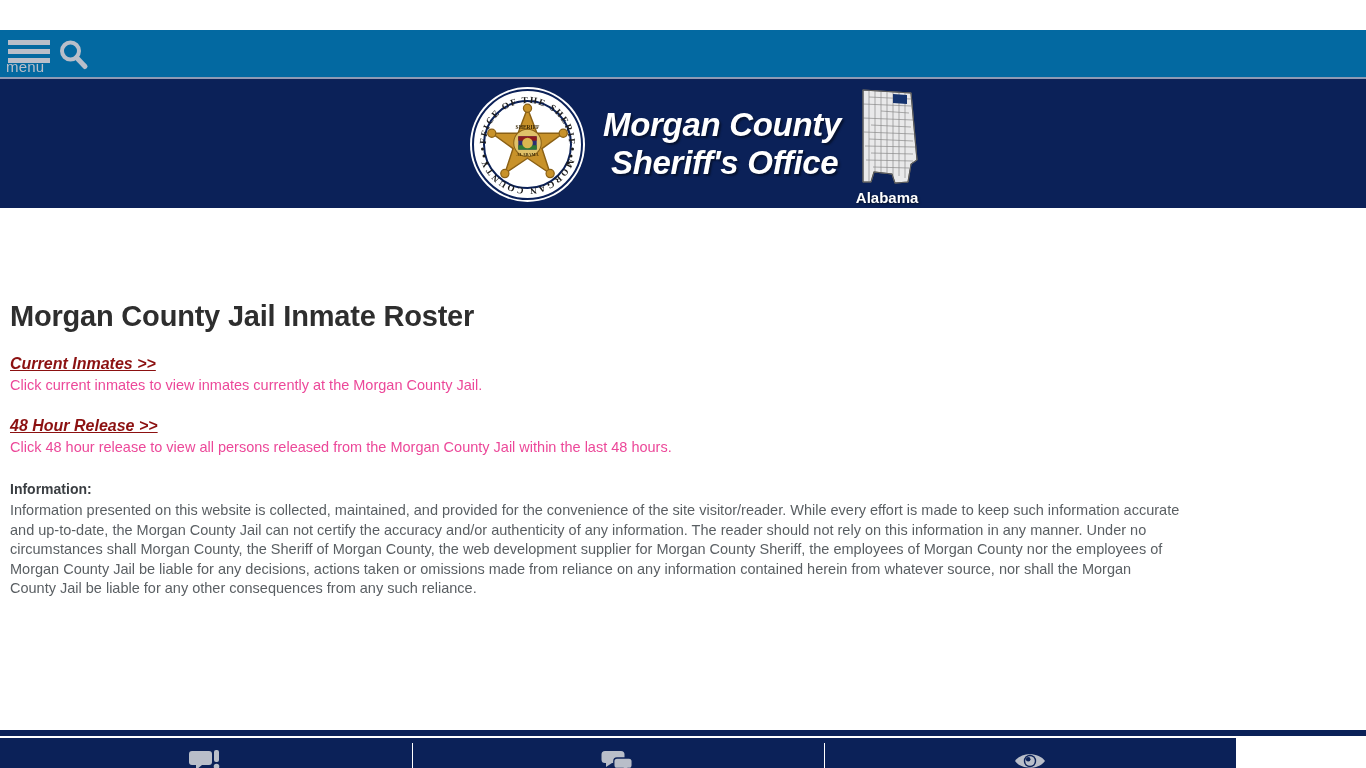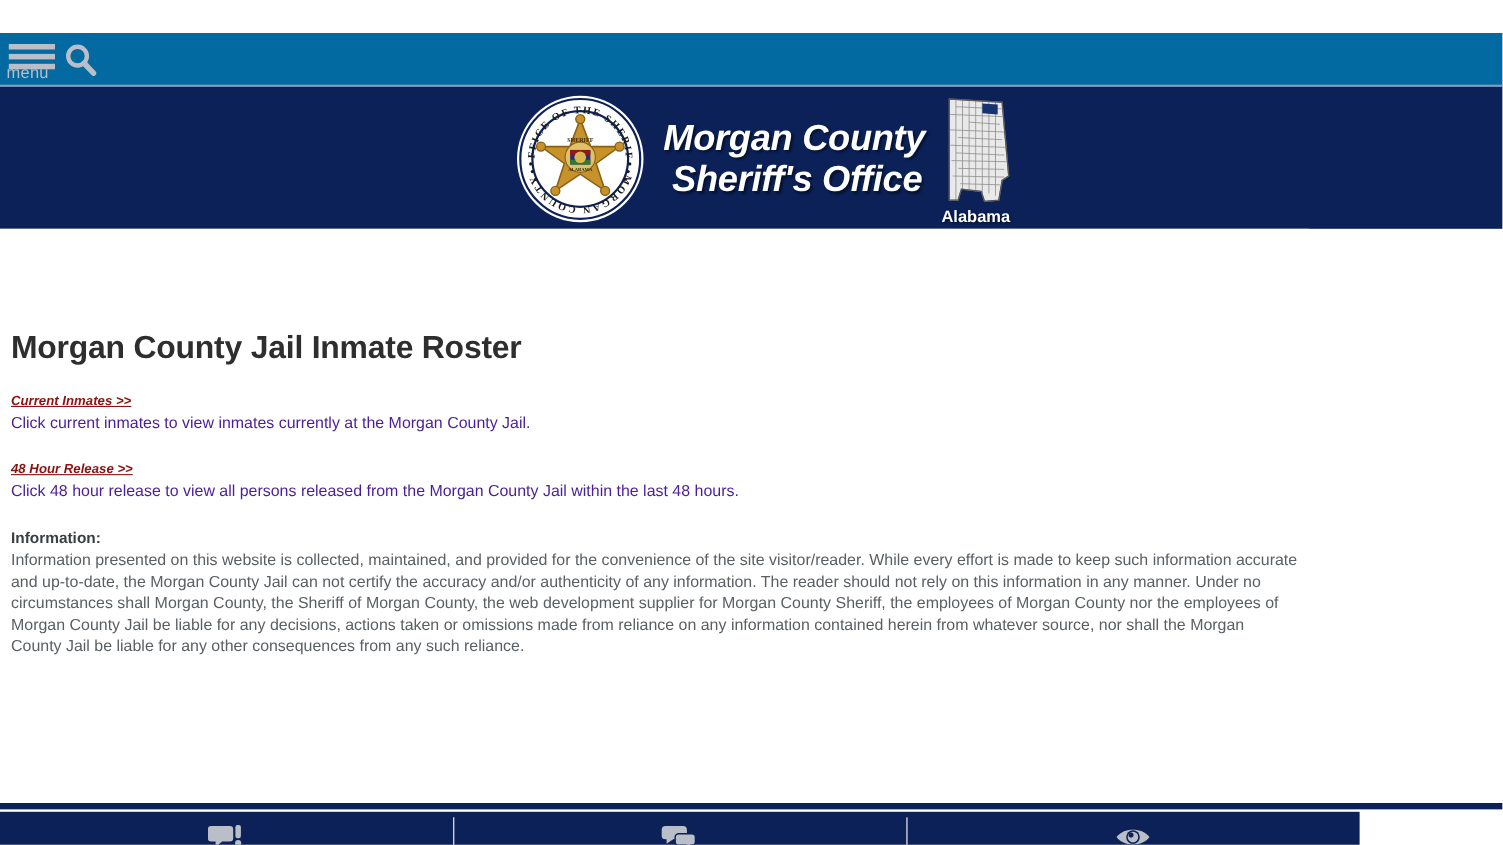"Current Inmates >>" .roster-link { font-size: 12px -> 16px }
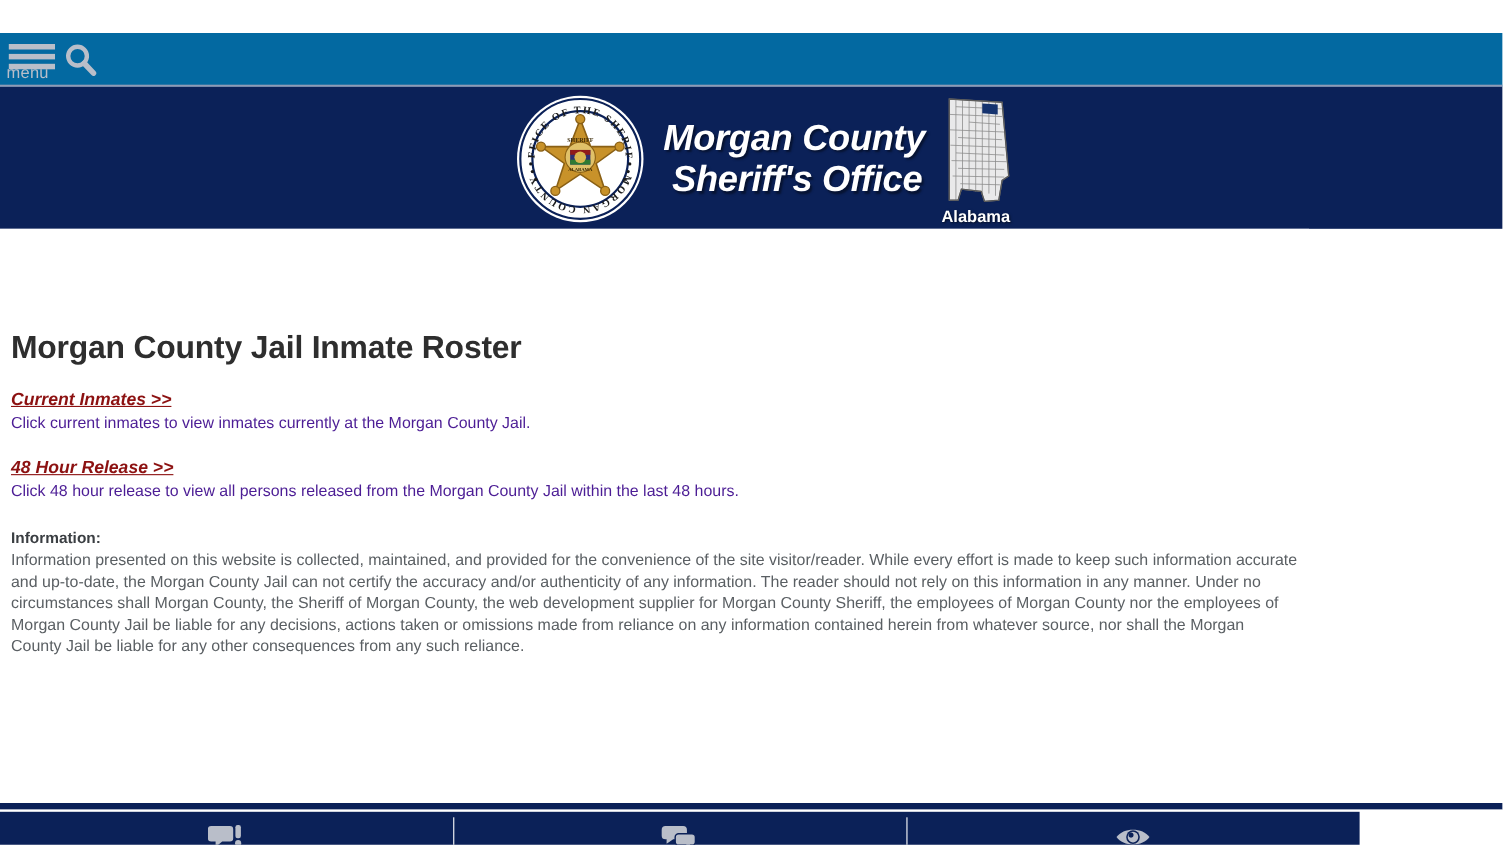"Click current inmates to view" .link-desc { color: #4c1d95 -> #ec4899 }
